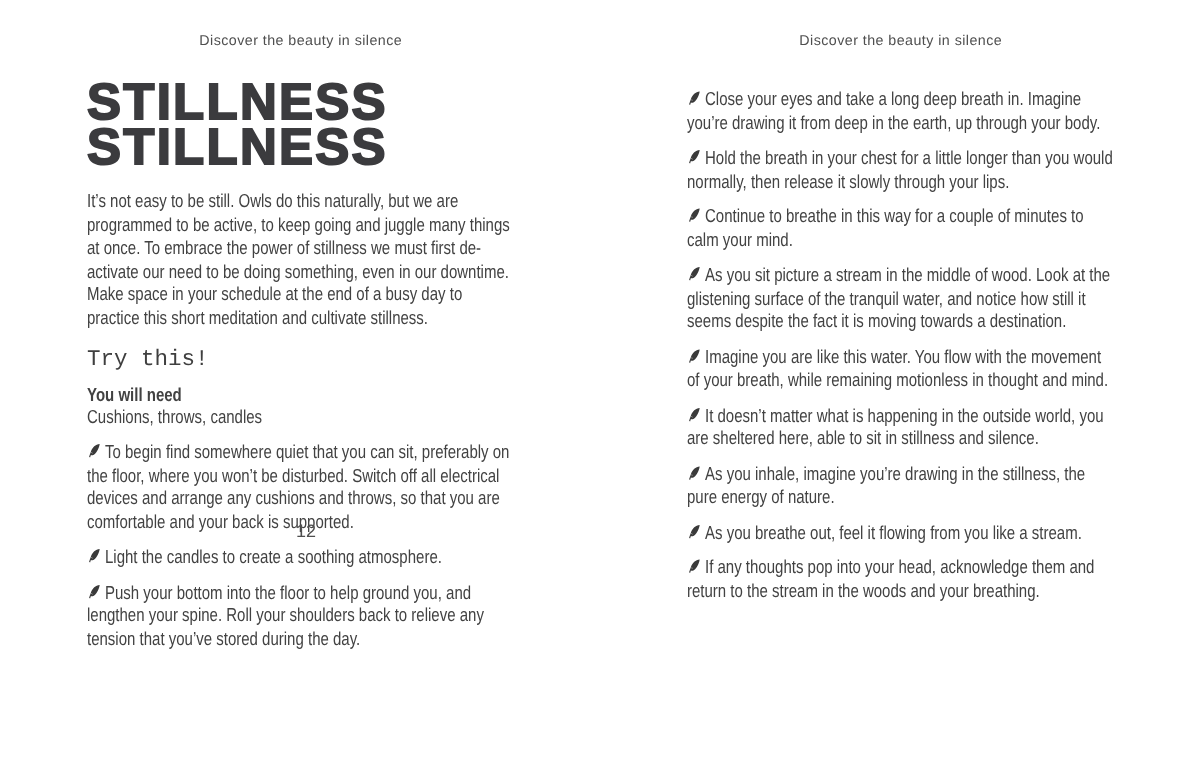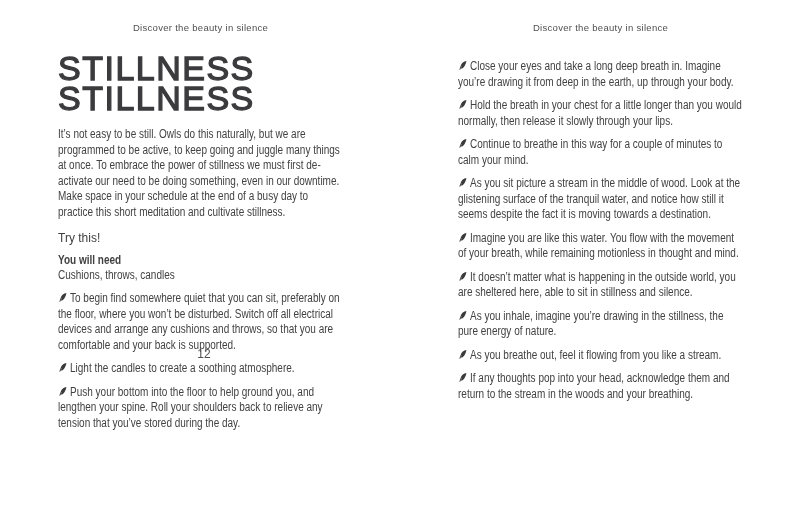"STILLNESS" .page-title { font-weight: normal -> bold }
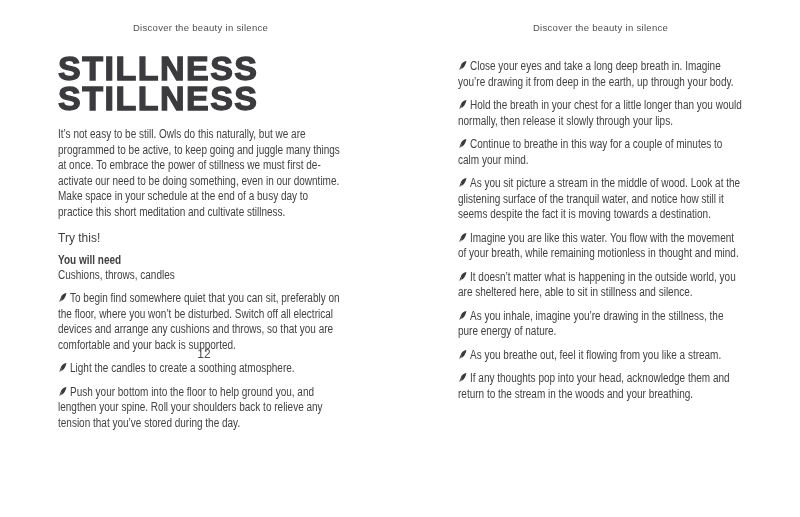"Try this!" .try-this { font-family: Liberation Sans, sans-serif -> Liberation Mono, monospace; font-size: 12px -> 15px }
